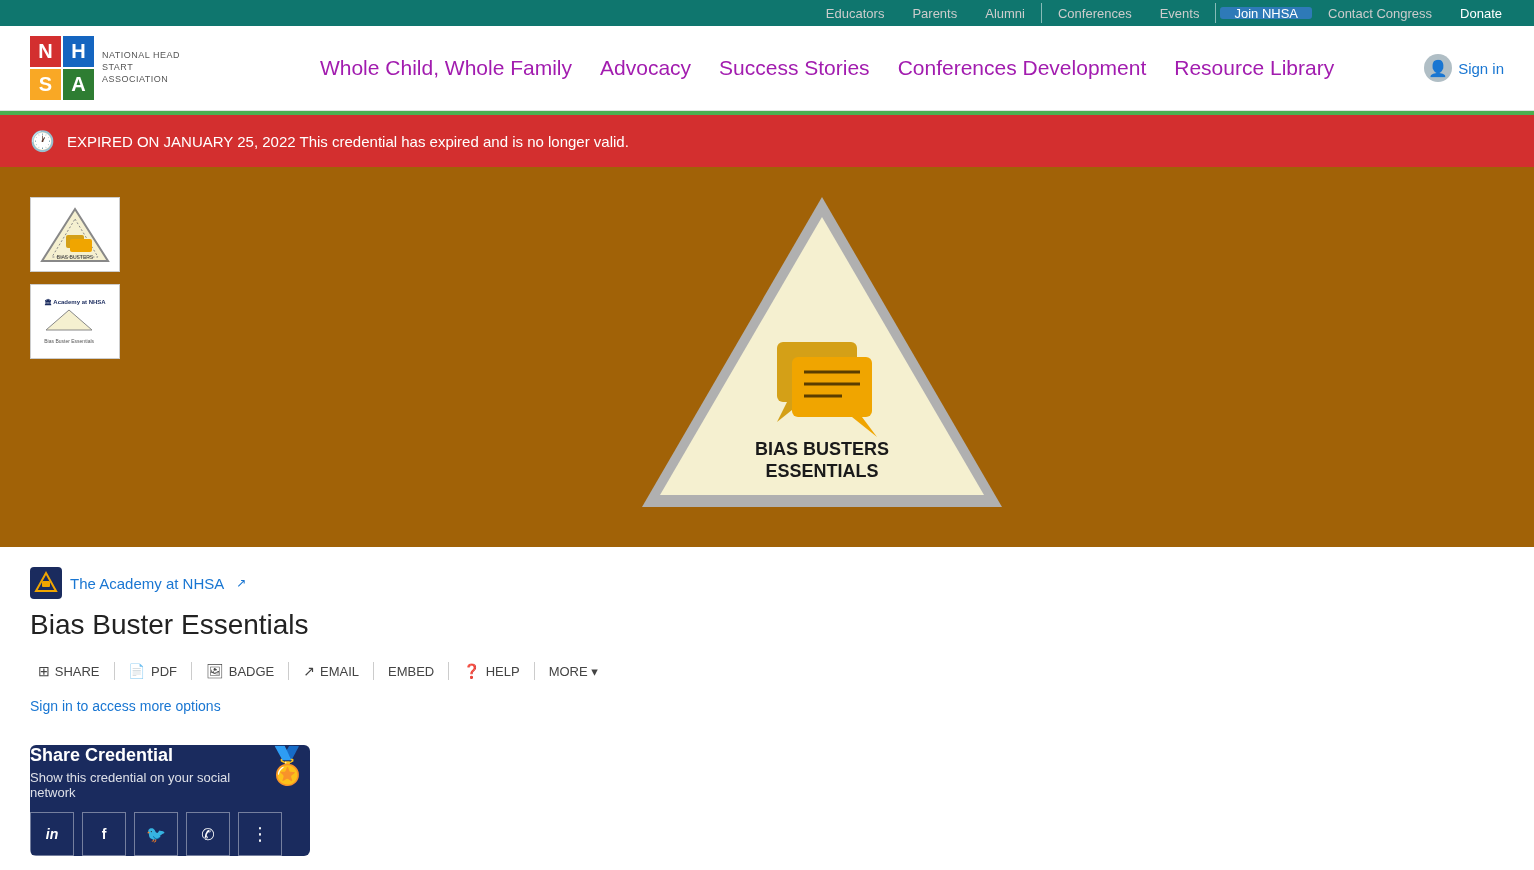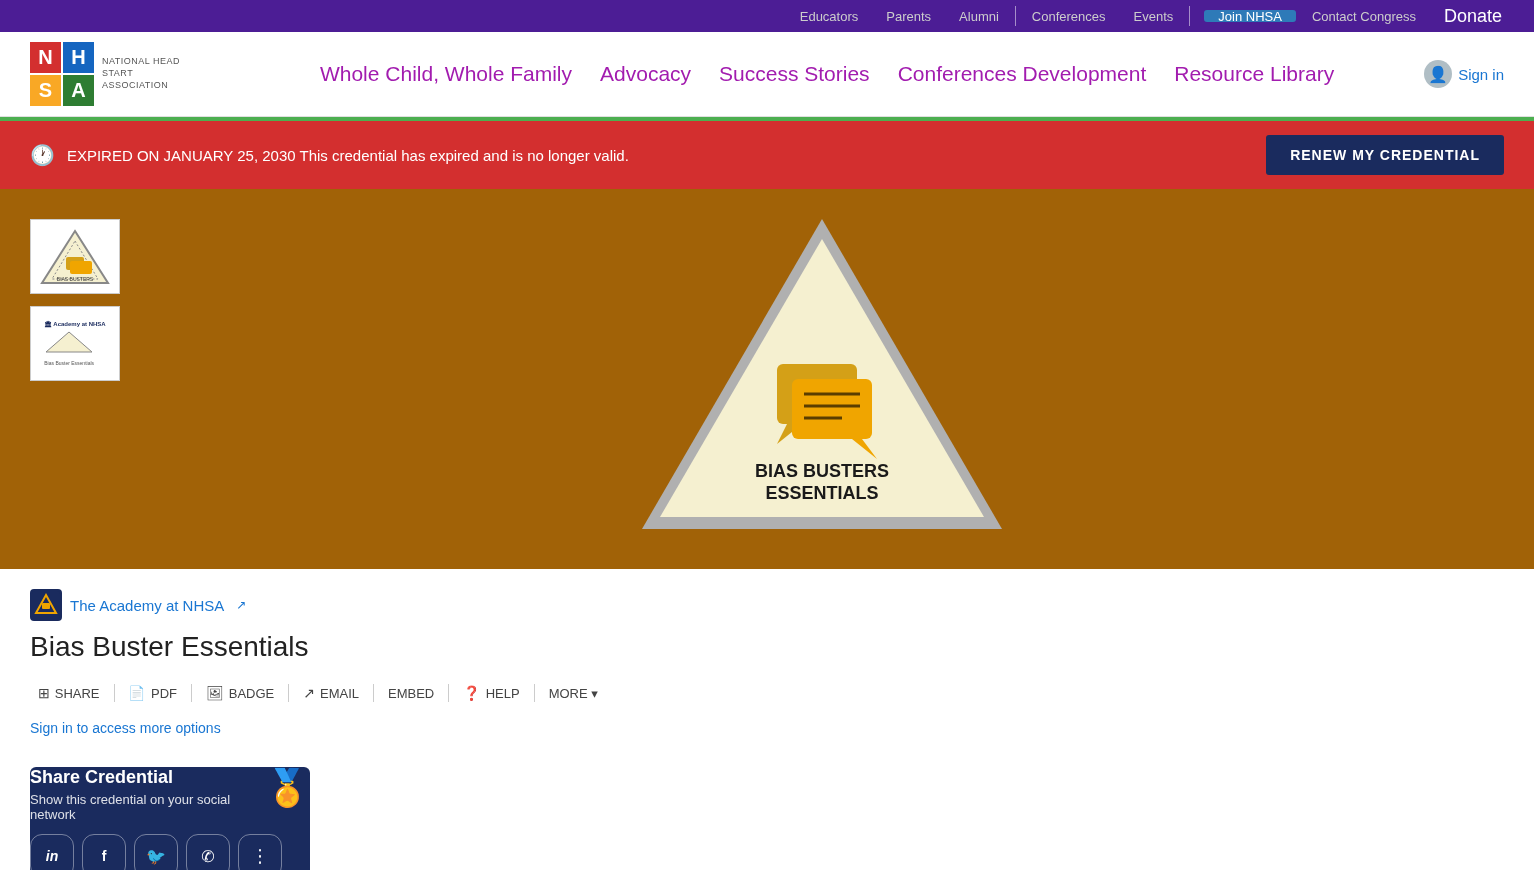"Educators" .top-bar { background: #4c1d95 -> #0f766e; padding: 16px 20px -> 10px 20px }
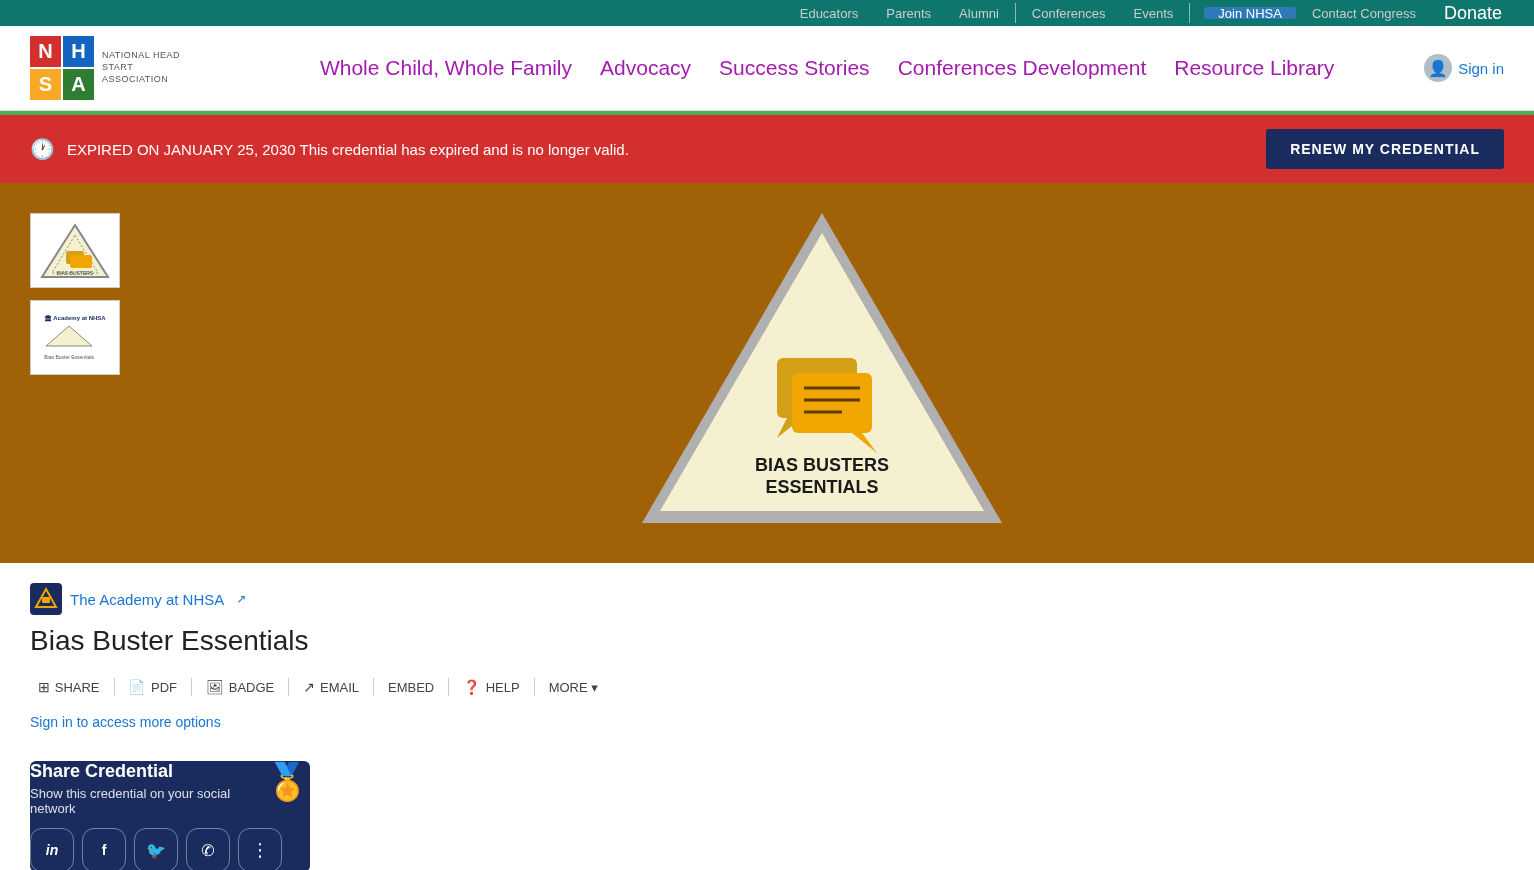"Join NHSA" .top-bar .btn-join { margin-left: 10px -> none }
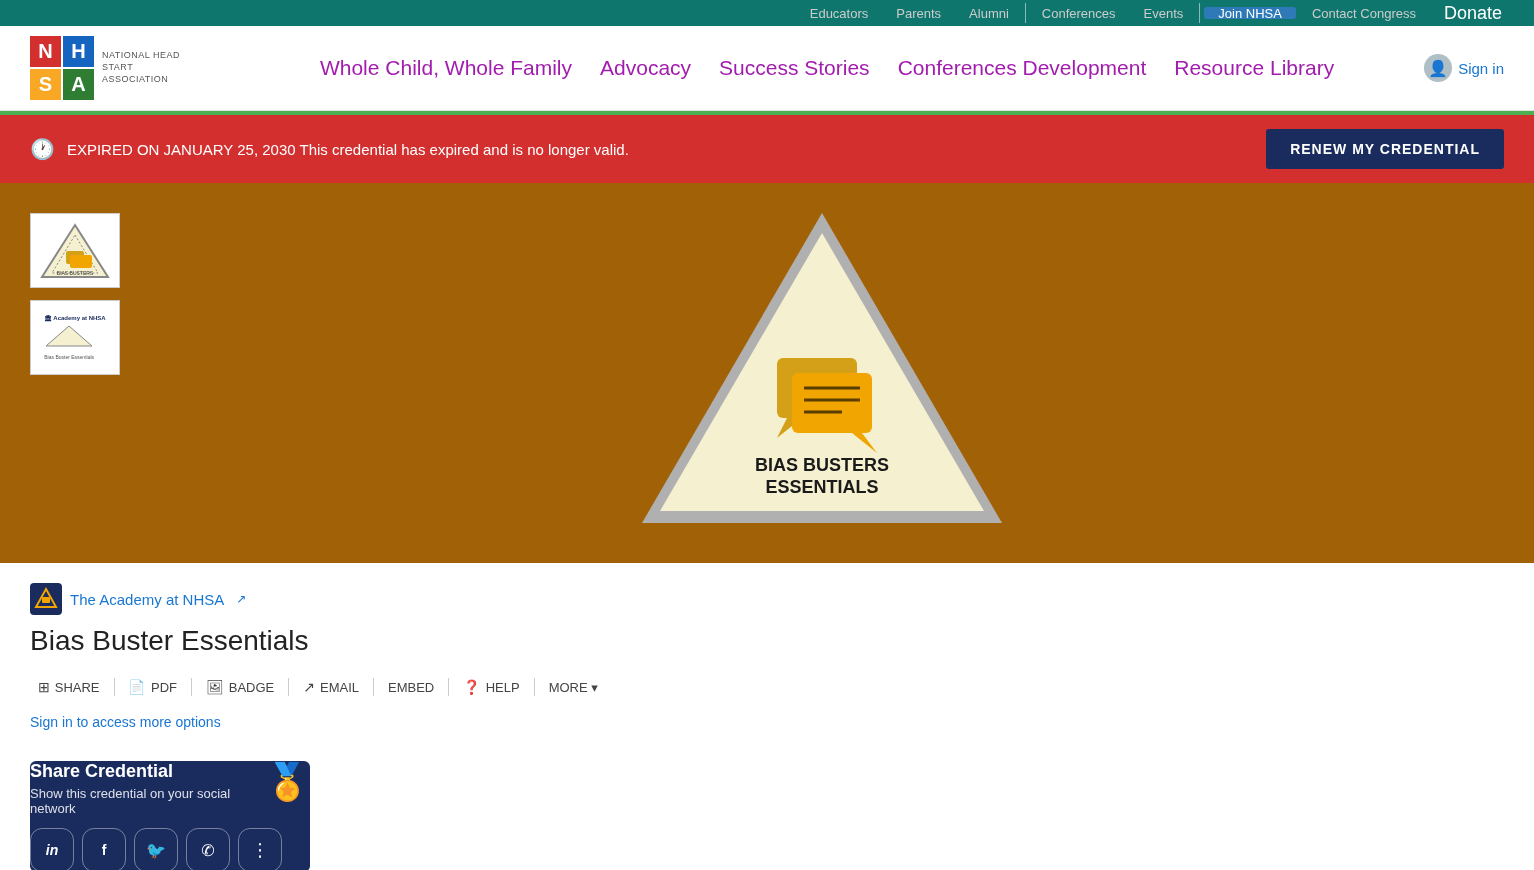"Donate" .top-bar .btn-donate { font-size: 18px -> 13px }
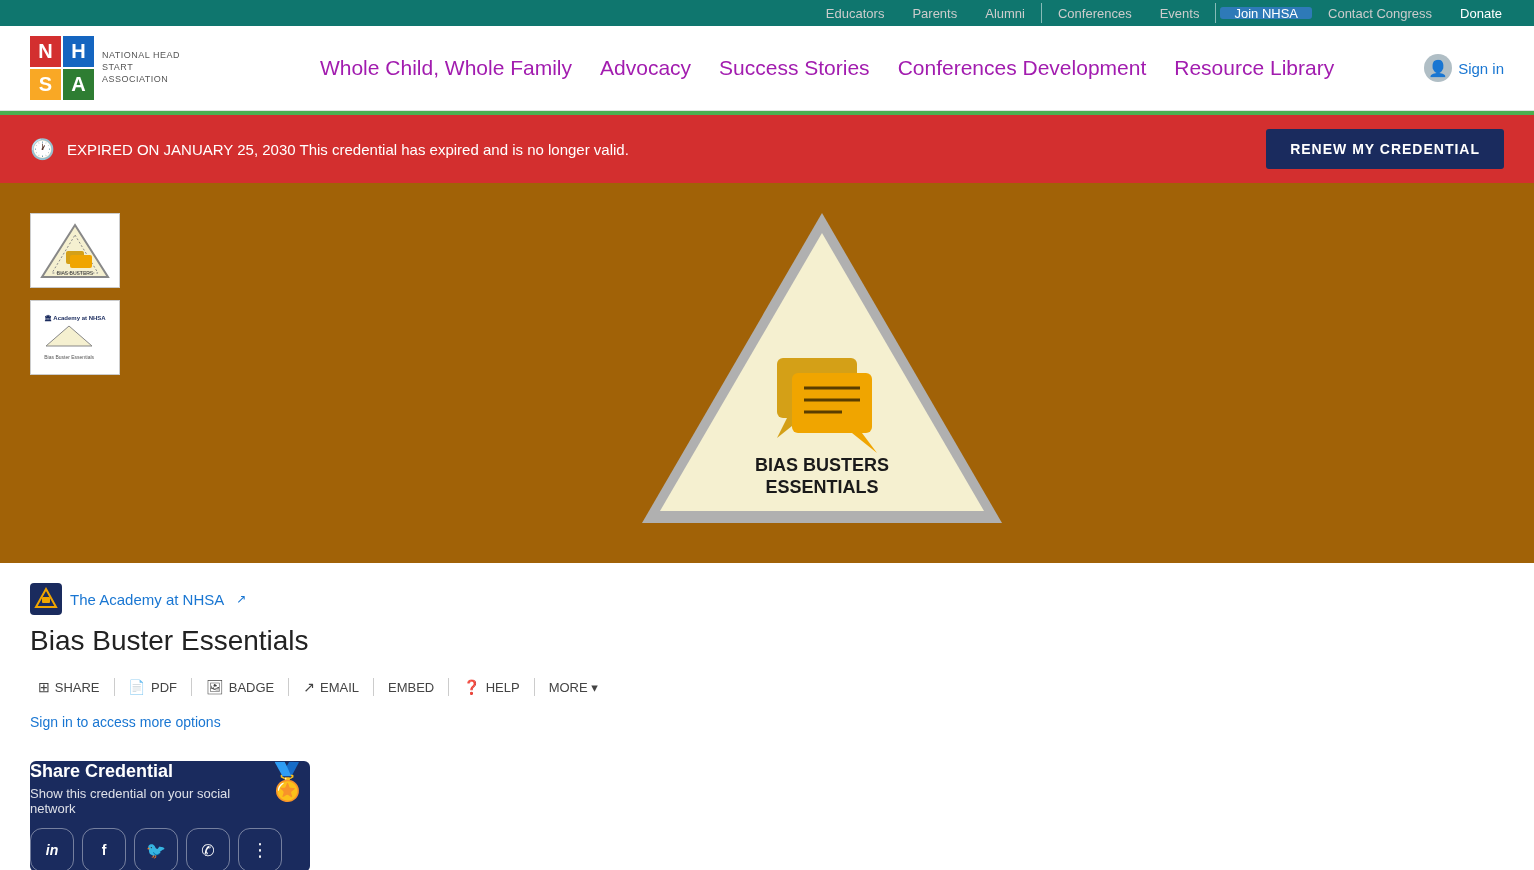"EXPIRED ON JANUARY 25, 2030" span { text: 2030 -> 2022 }
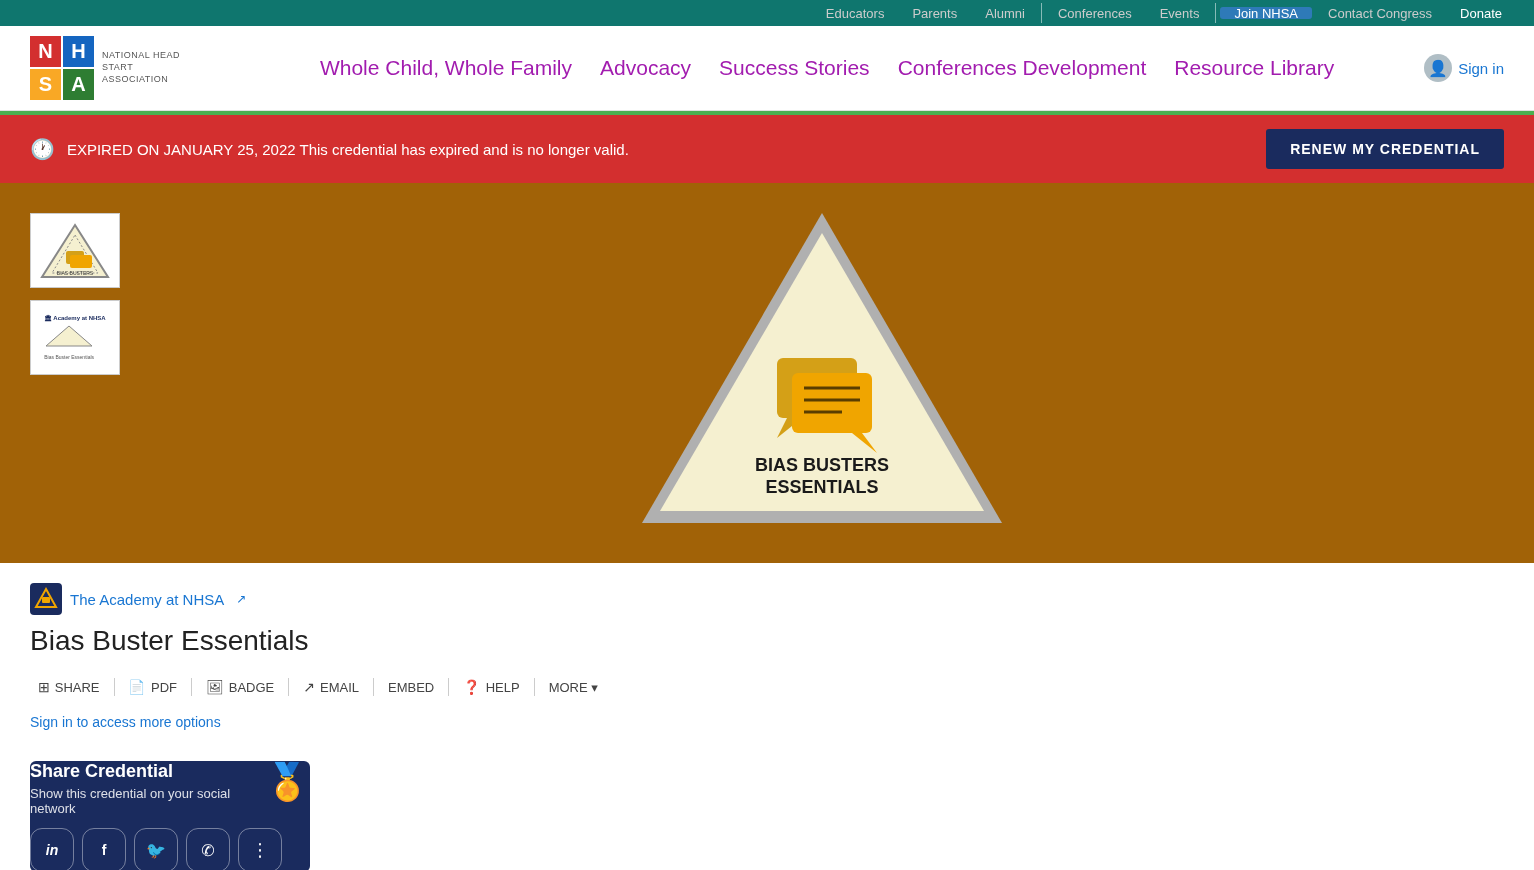"RENEW MY CREDENTIAL" button.renew-btn { html: <button>RENEW MY CREDENTIAL</button> -> none }
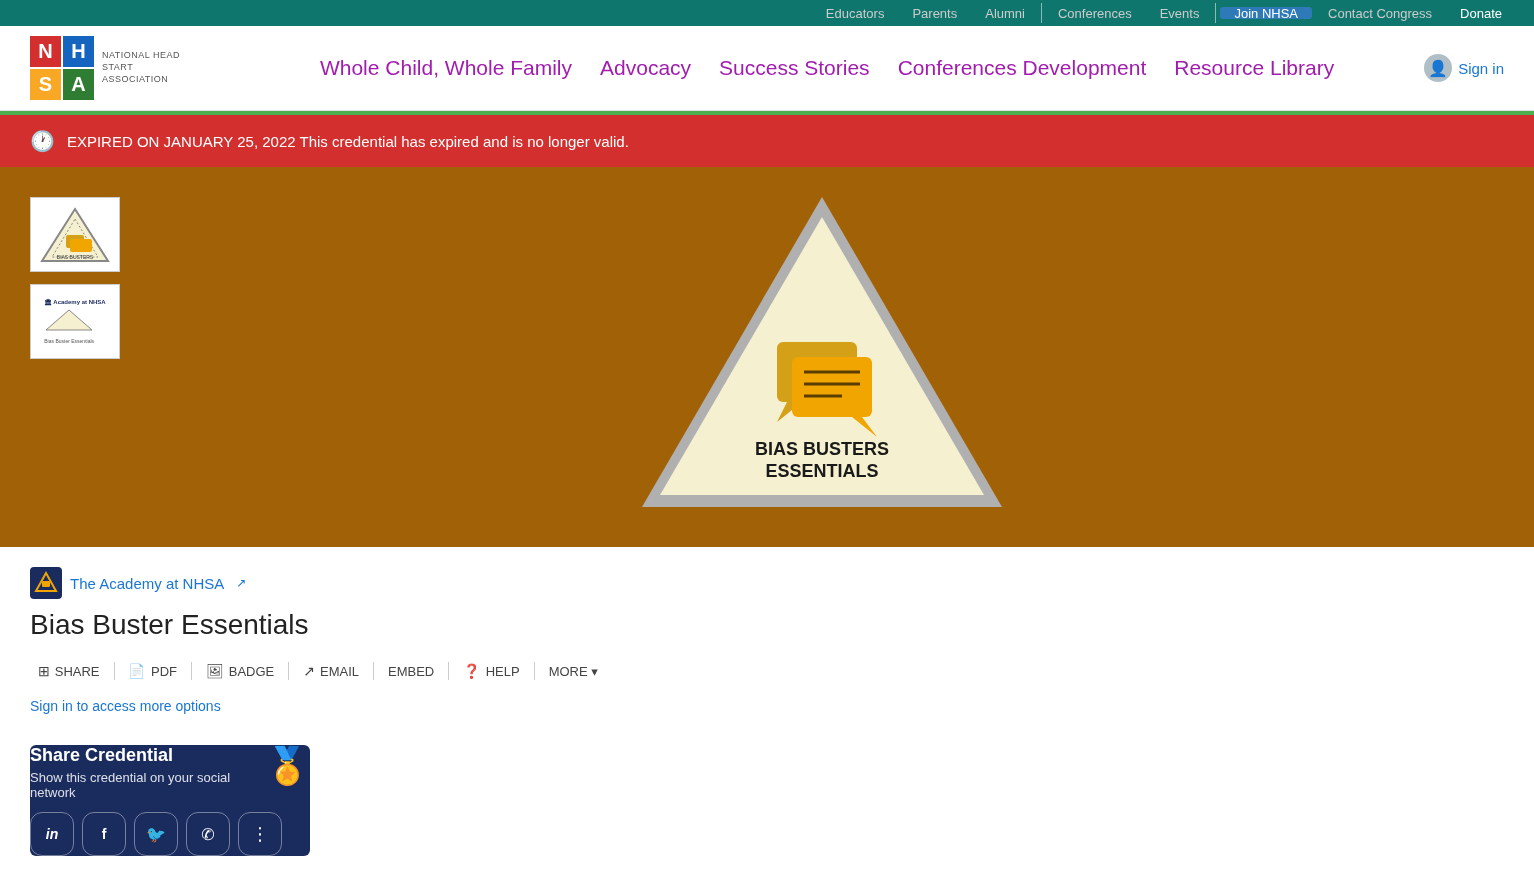"in" .share-soc-btn { border-radius: 12px -> 0 }
